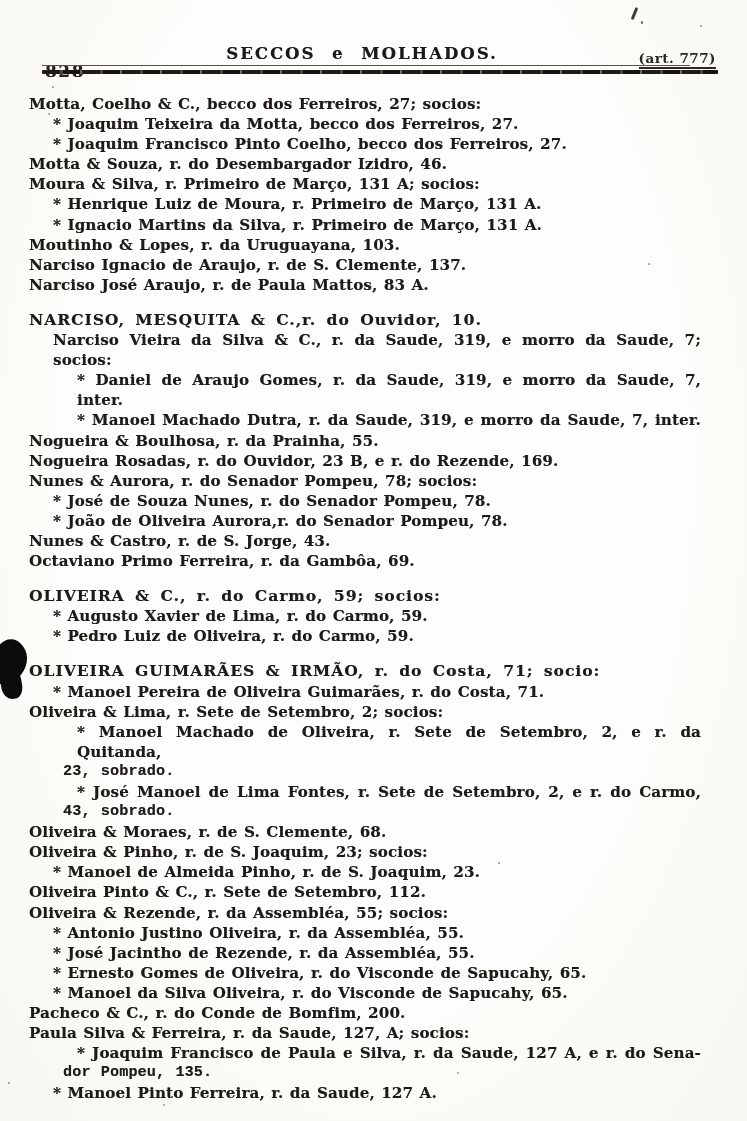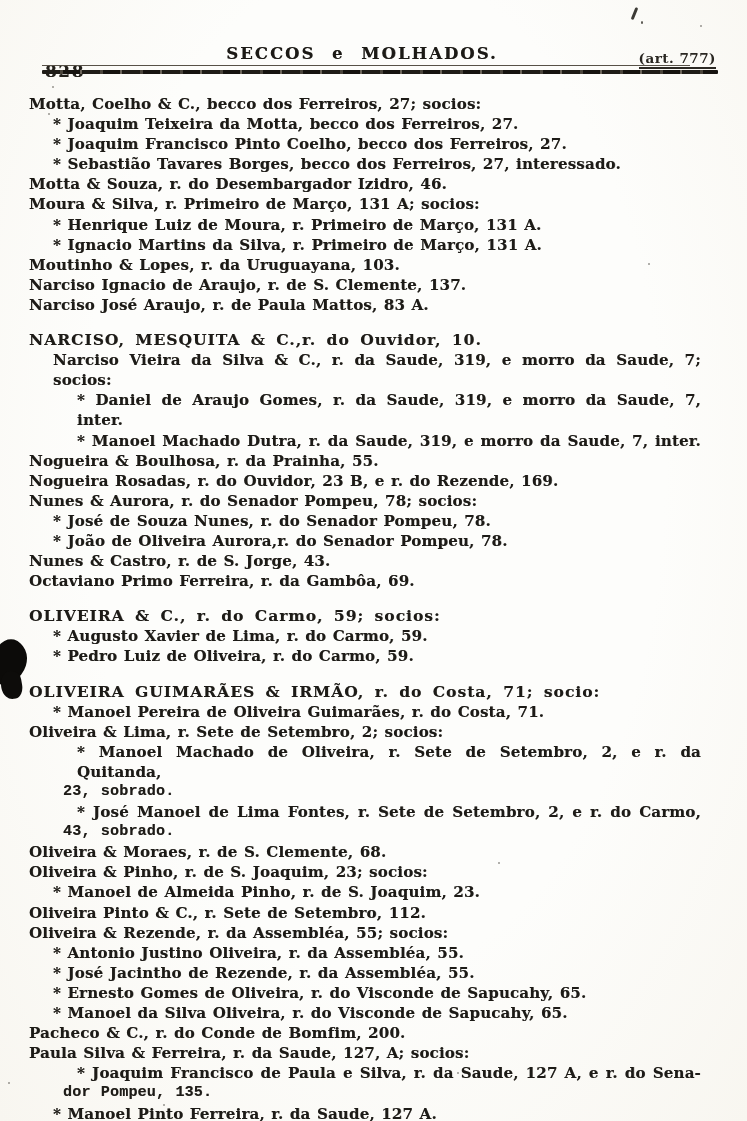"* Sebastião Tavares Borges, becco" div.line { html: <div>* Sebastião Tavares Borges, becco dos Ferreiros, 27, interessado.</div> -> none }
